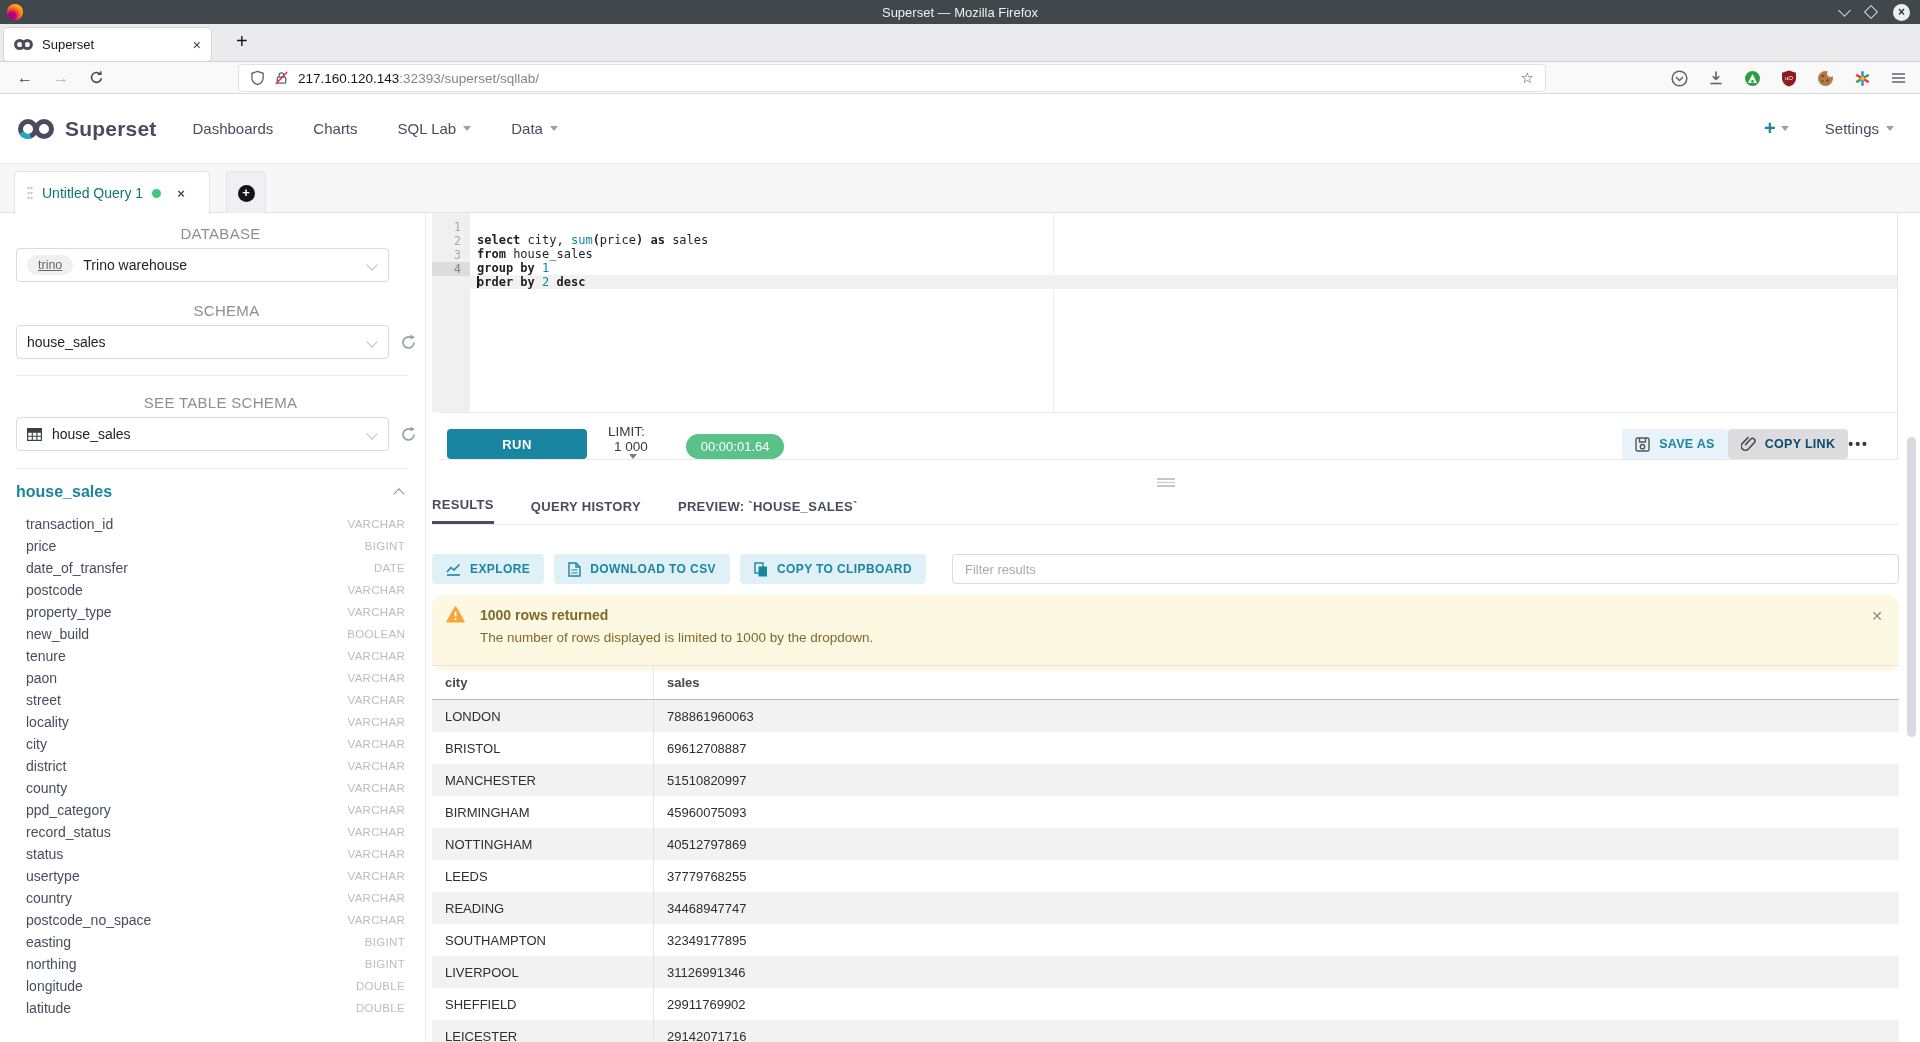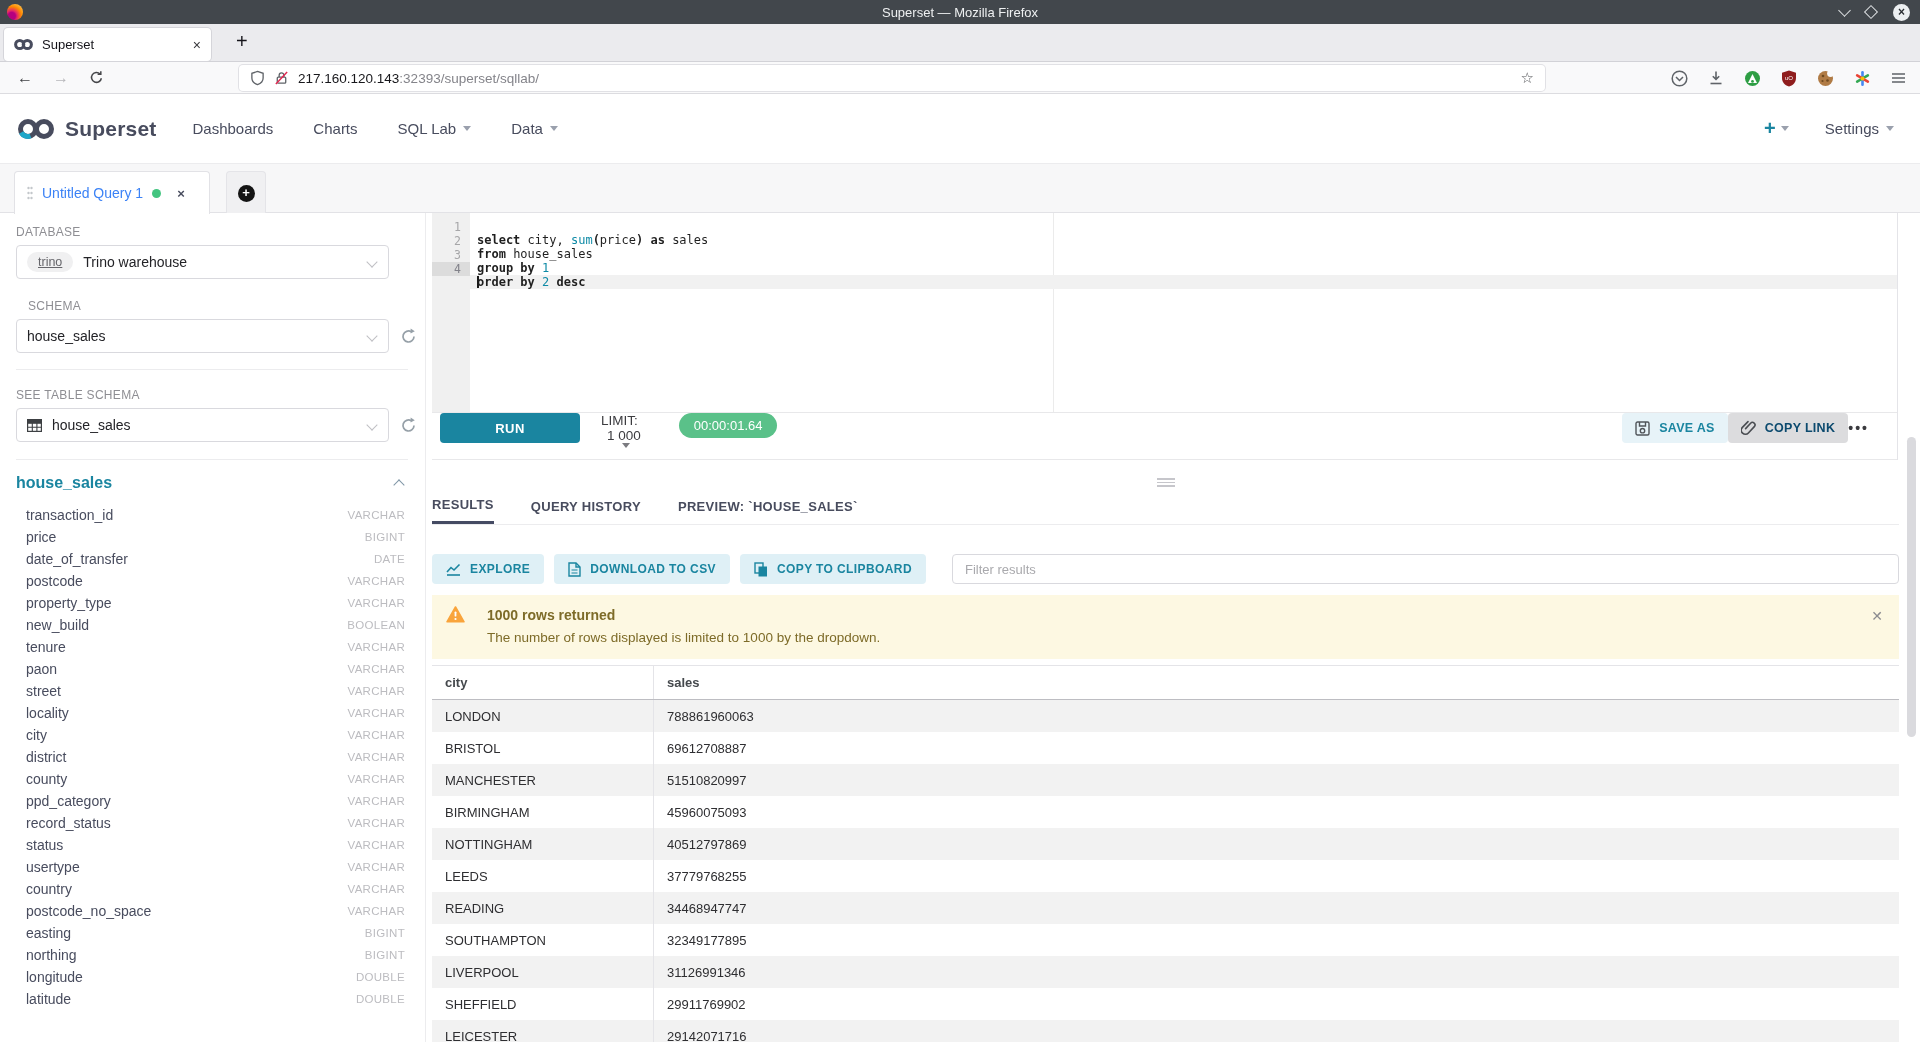"Untitled Query 1" .qtab-title { color: #3b82f6 -> #0f766e }
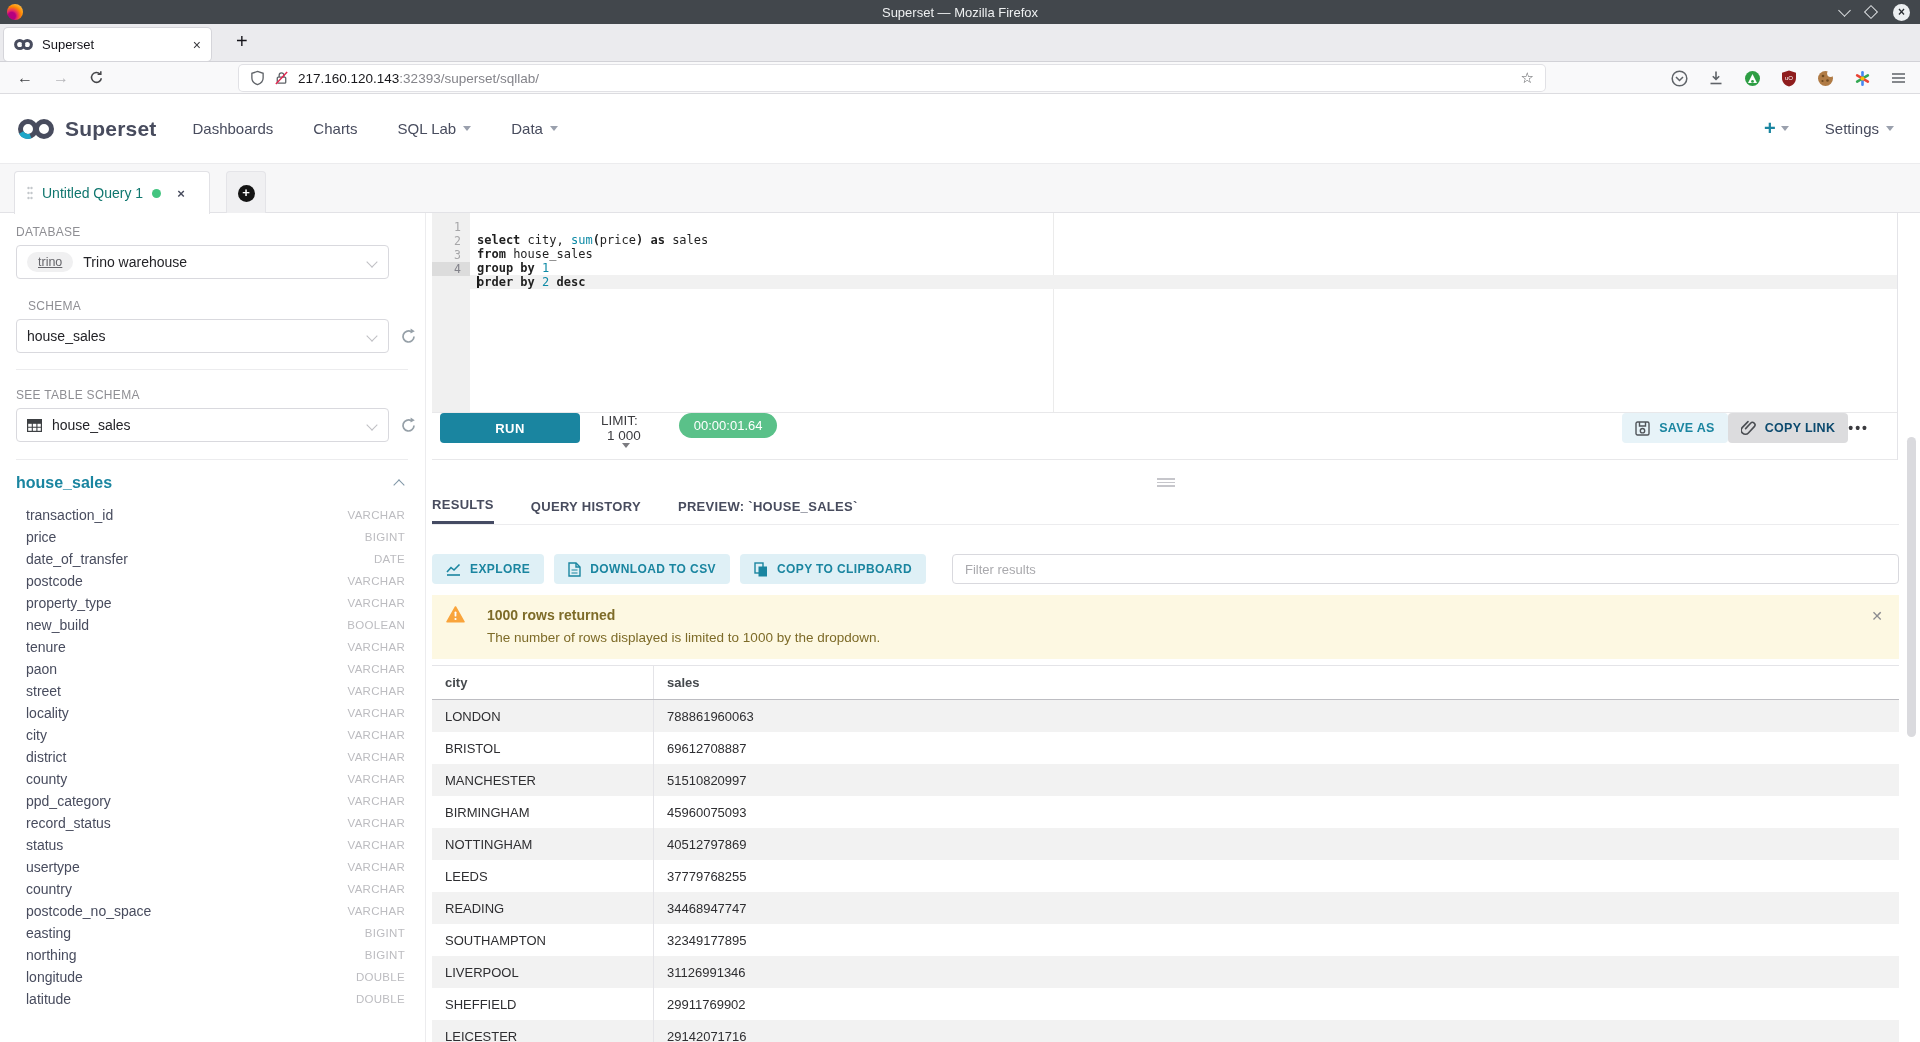"DATABASE" .sb-label { font-size: 12px -> 15px; text-align: none -> center }
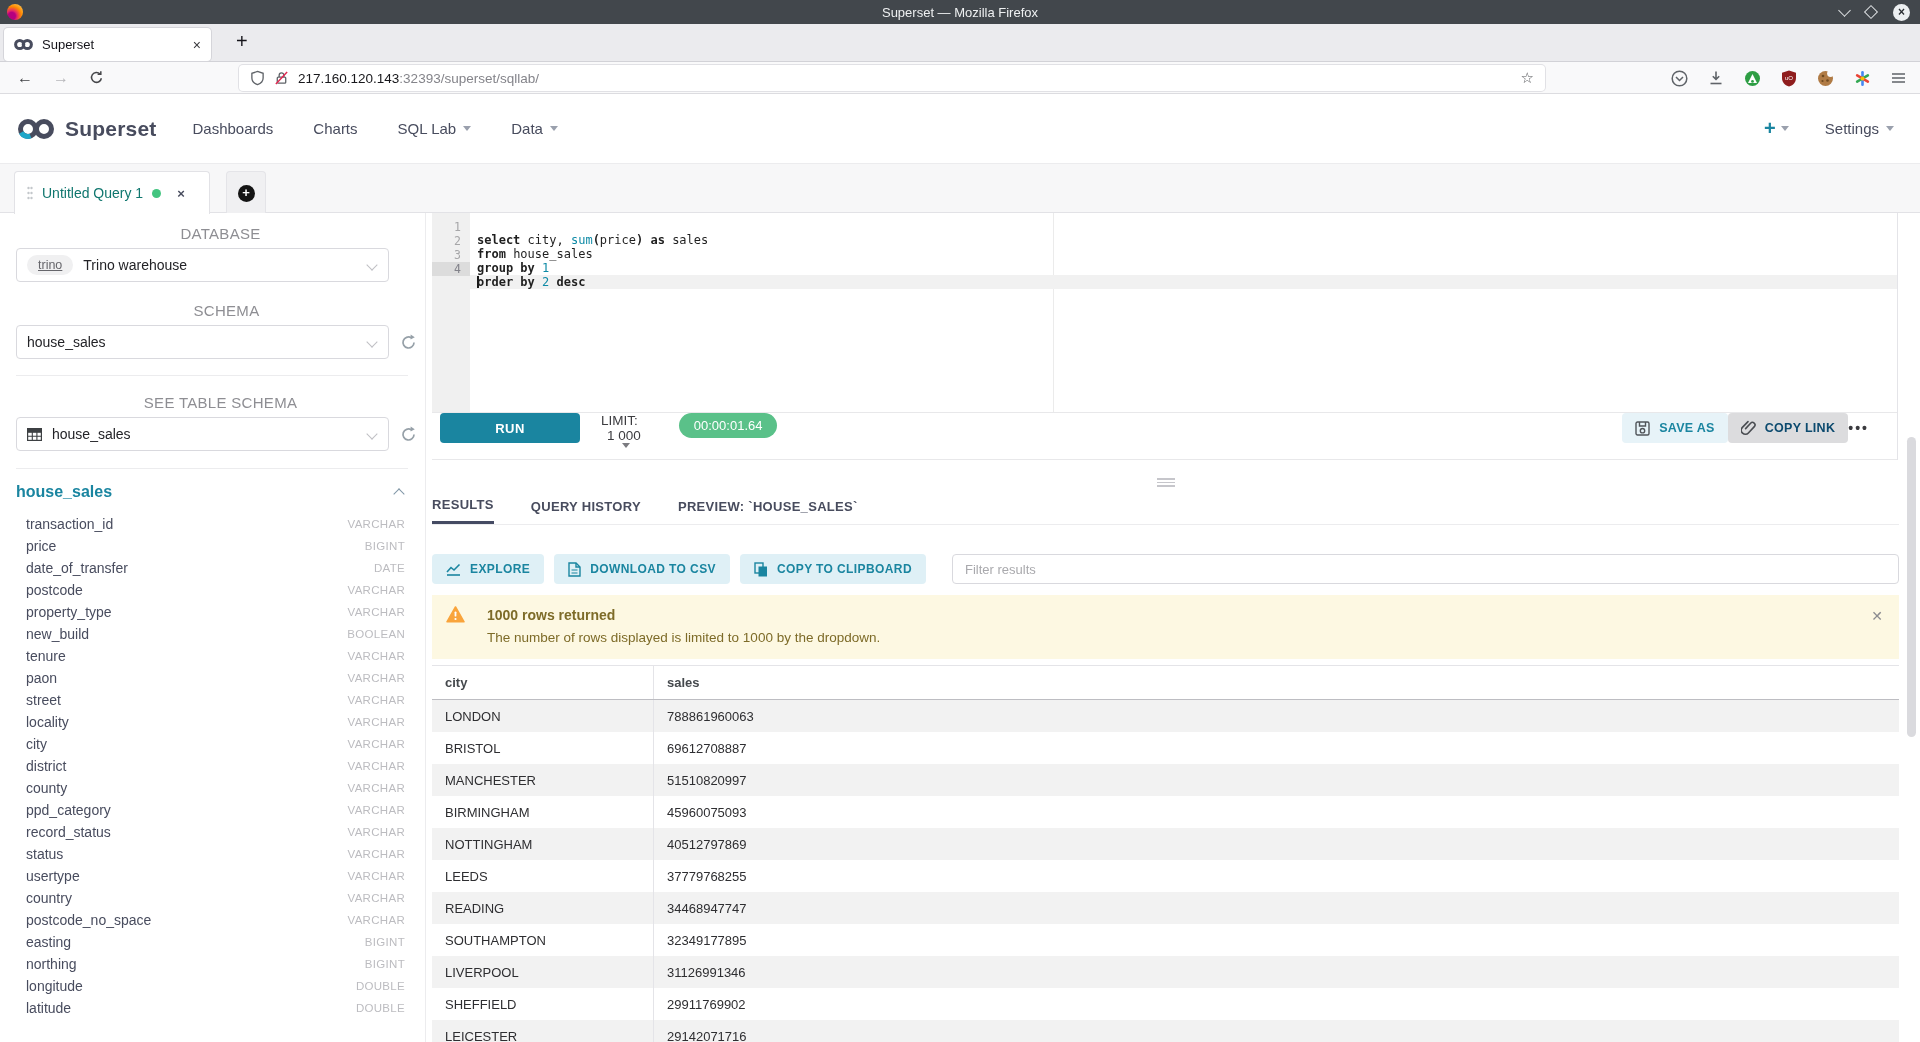"RUN" .toolbar { align-items: flex-start -> flex-end; left: 0 -> 7px }
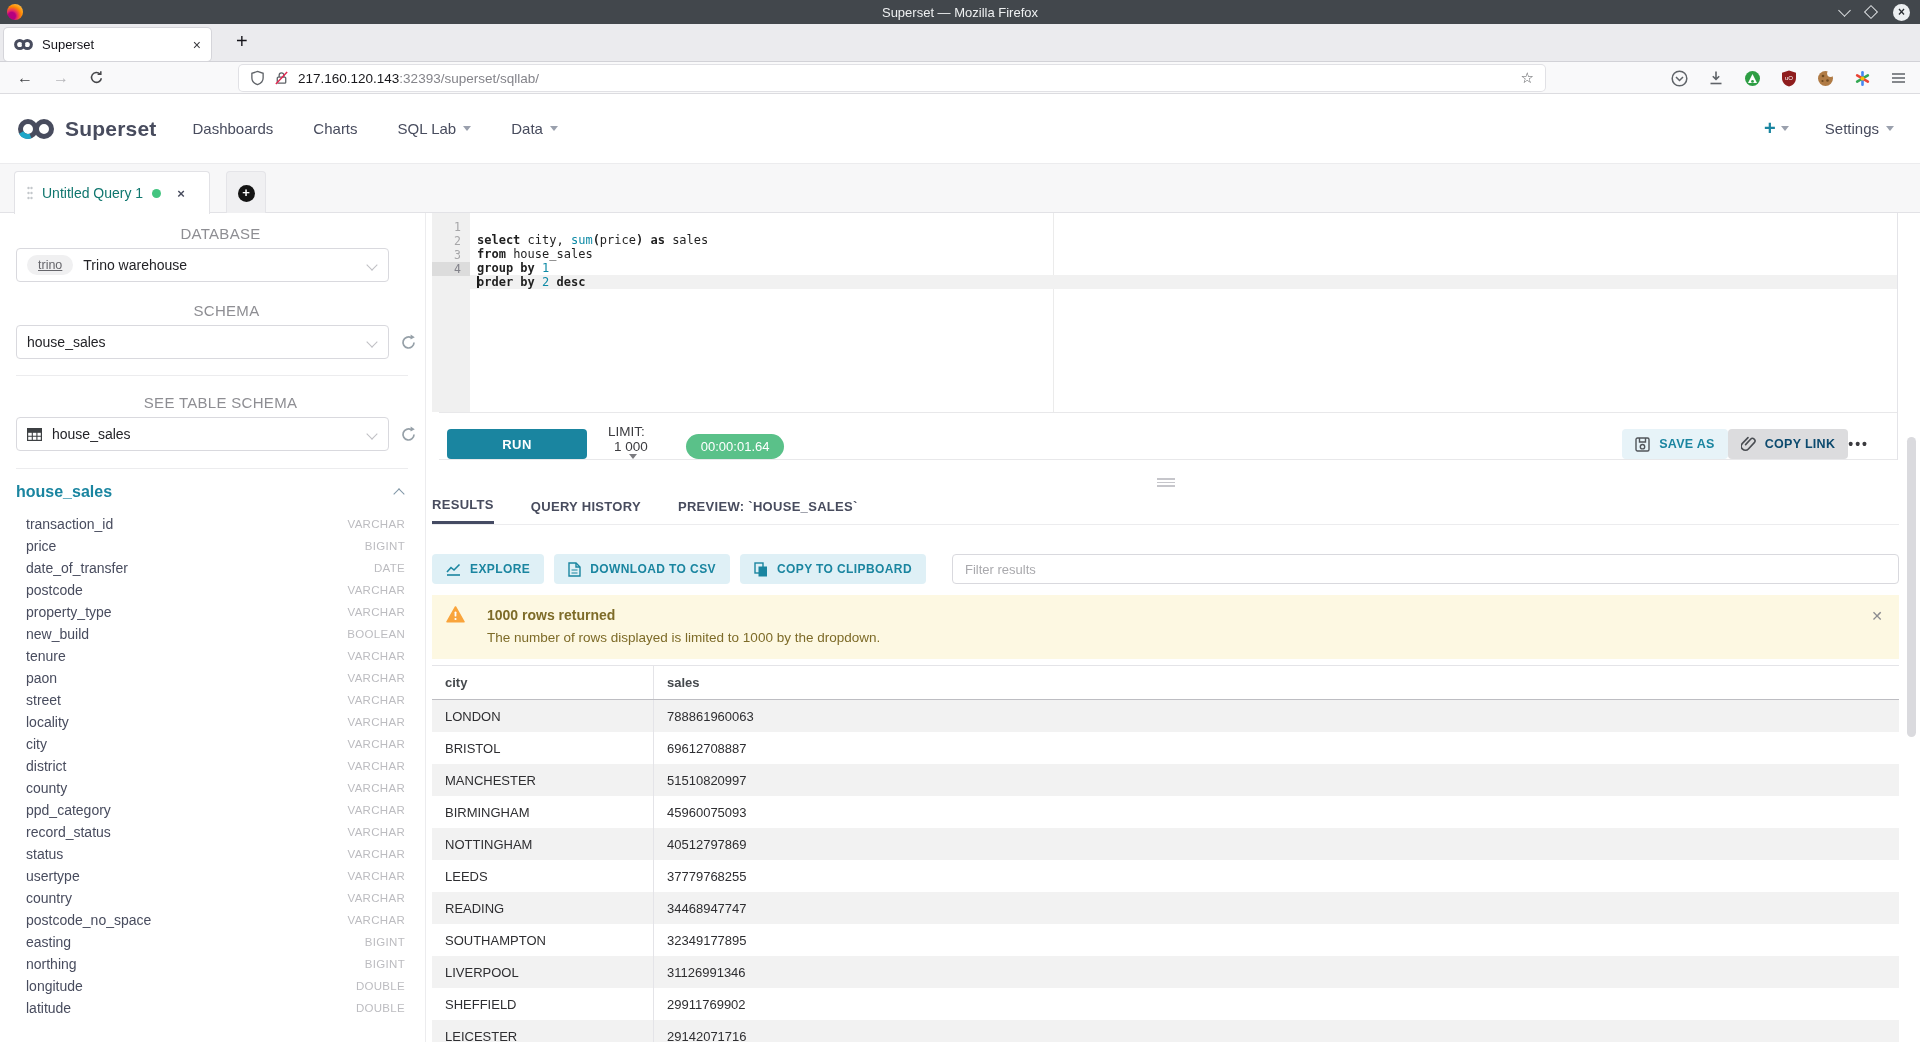"1000 rows returned" .alert { border-radius: 0 -> 12px; gap: 22px -> 15px; height: 64px -> 76px }
